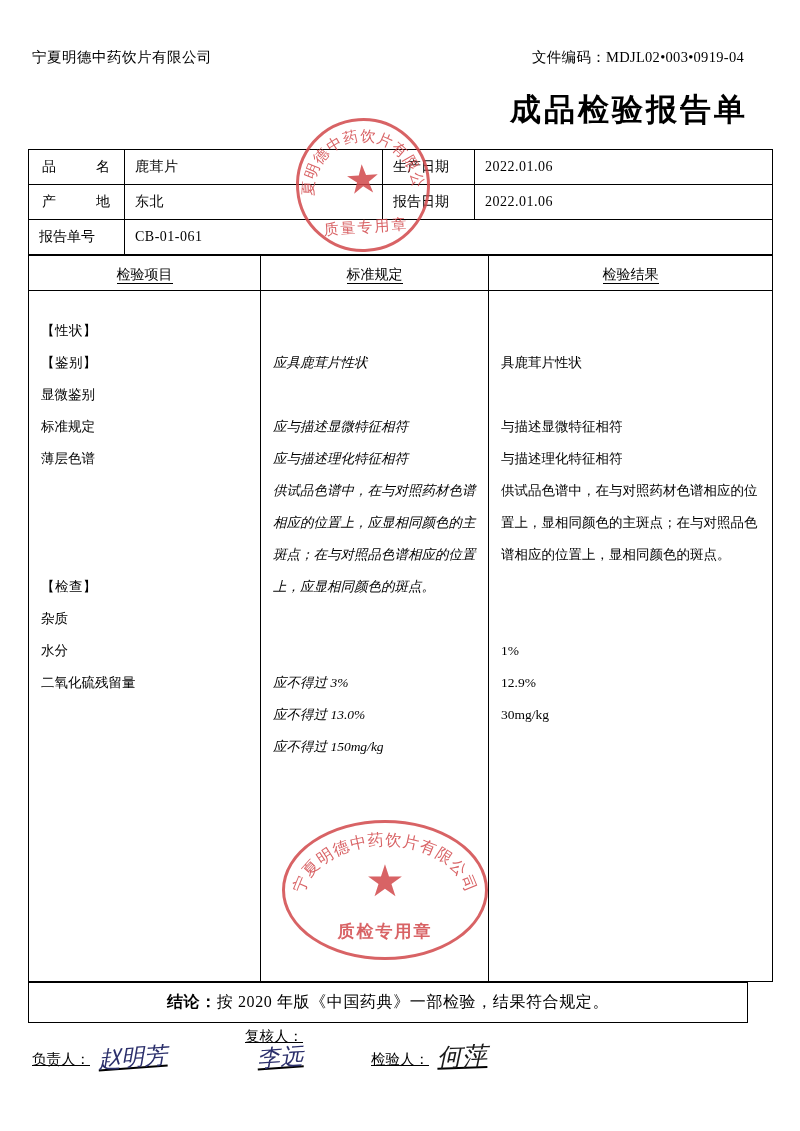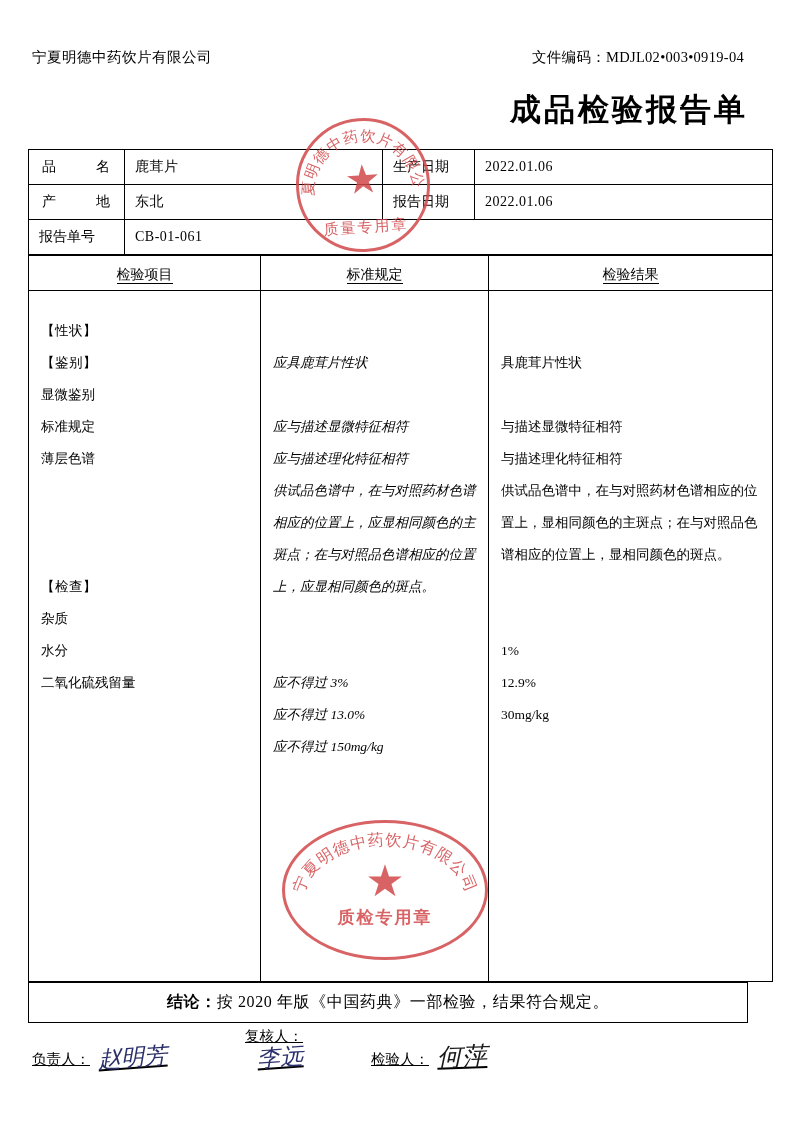"质检专用章" .stamp-bottom .sub { bottom: 28px -> 14px }
